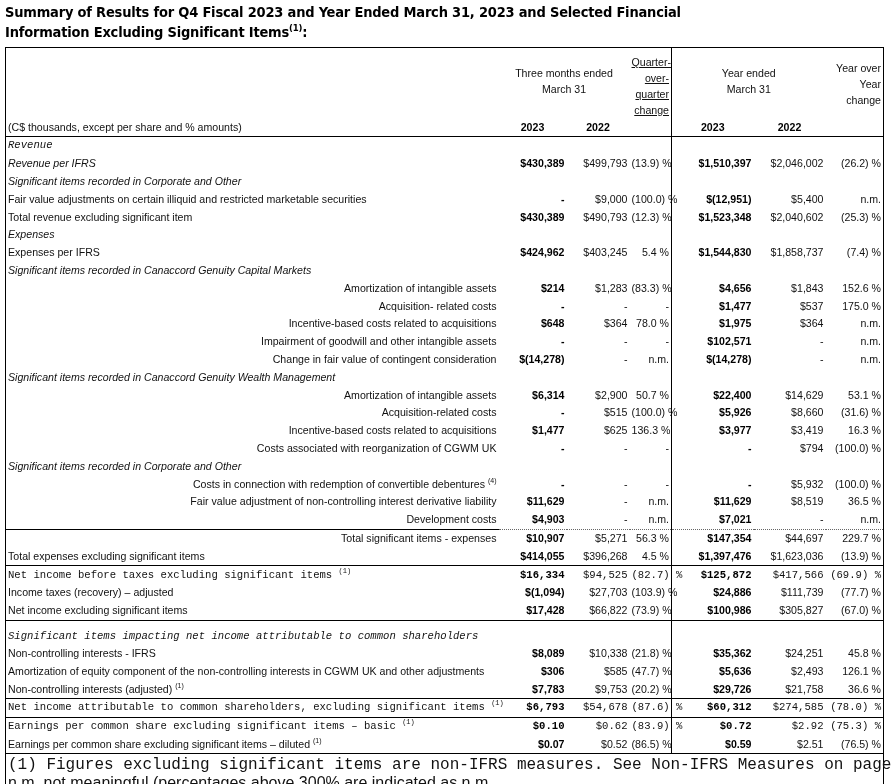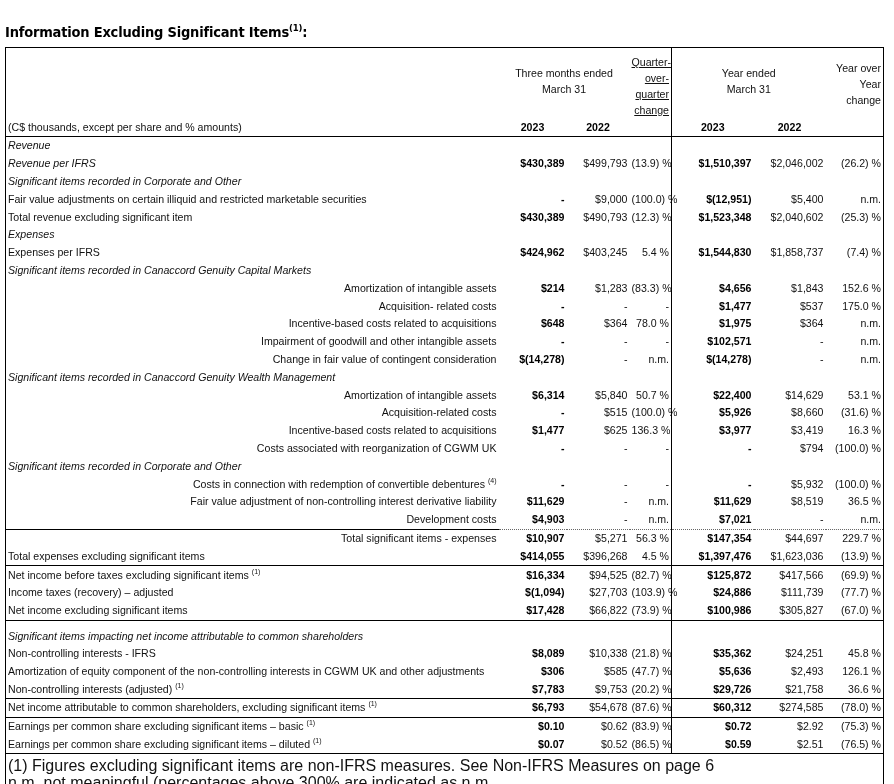"Summary of Results for Q4" span { html: none -> <span>Summary of Results for Q4 Fiscal 2023 and Year Ended March 31, 2023 and Selected Financial</span> }
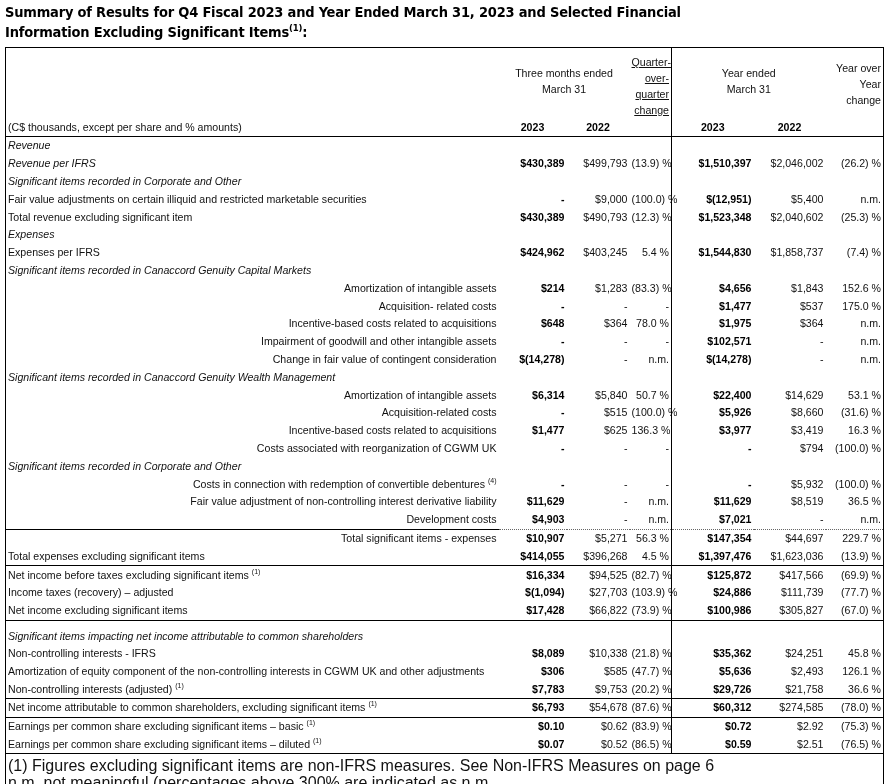"Revenue" tr.top td { font-family: none -> Liberation Mono, monospace }
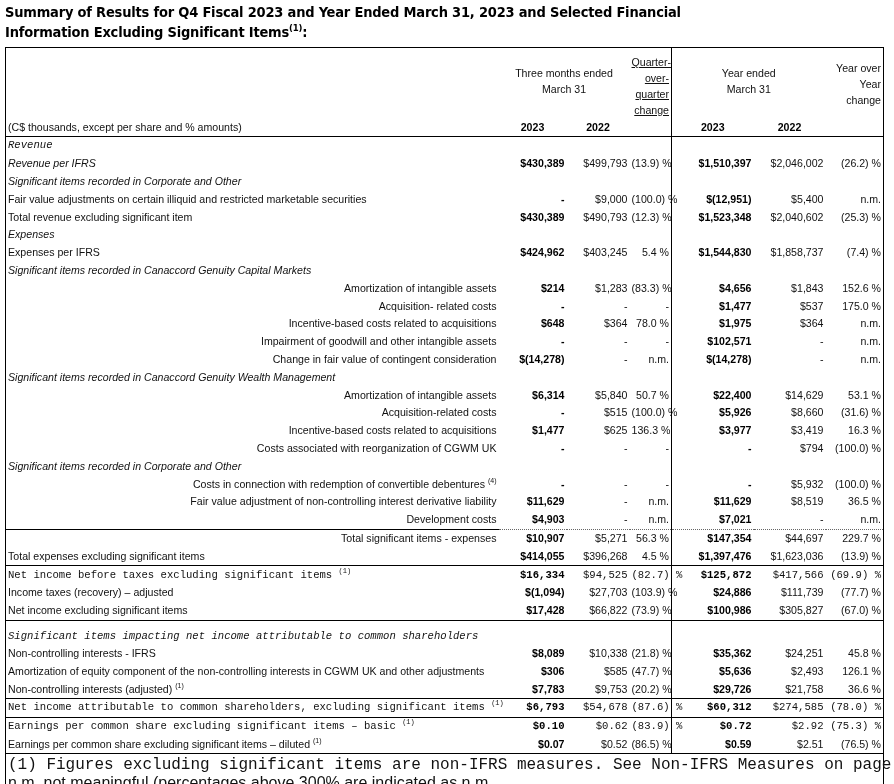"$5,840" td.n { text: $5,840 -> $2,900 }
